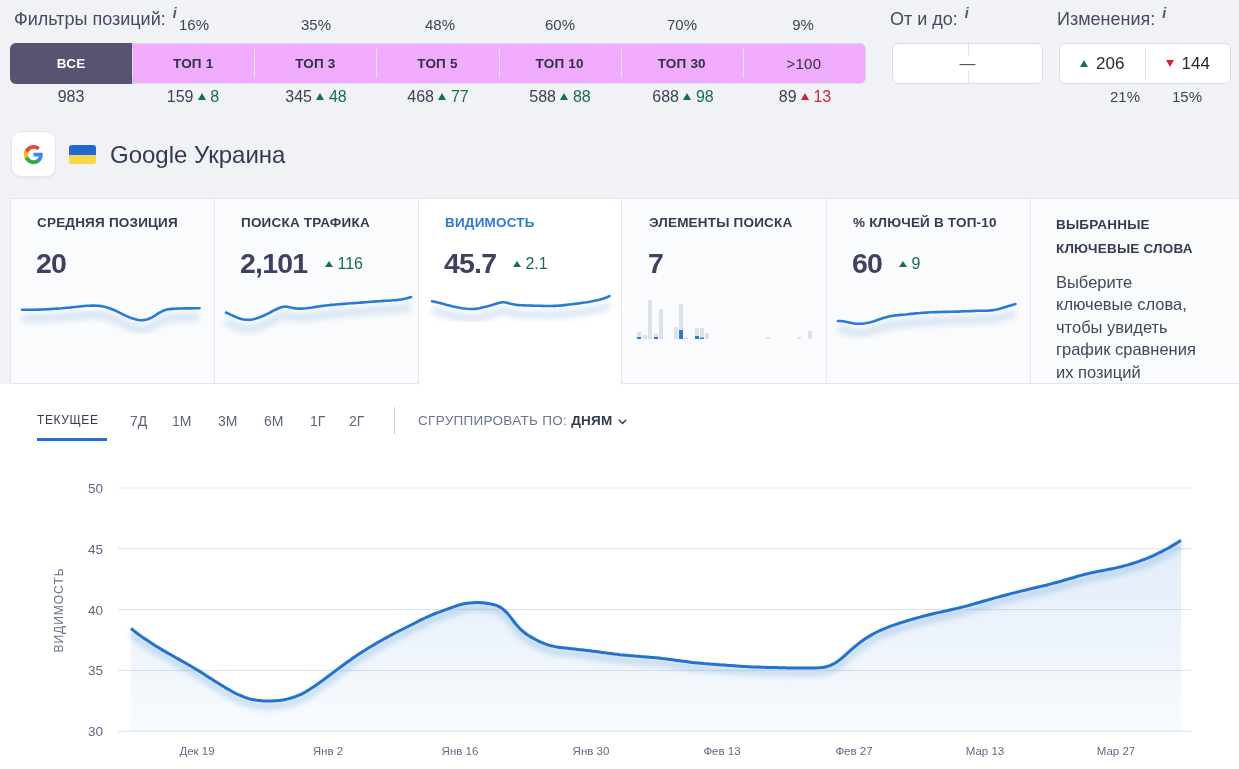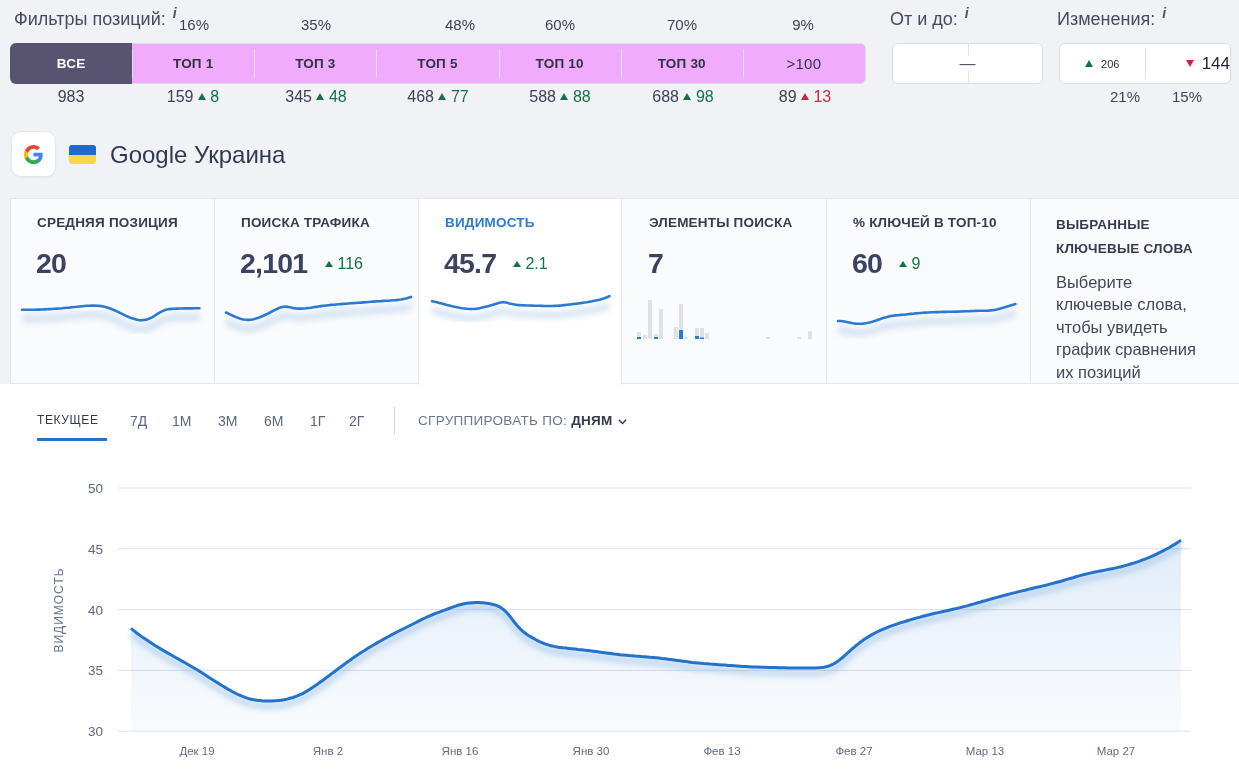"48%" div.abs { left: 420px -> 400px }
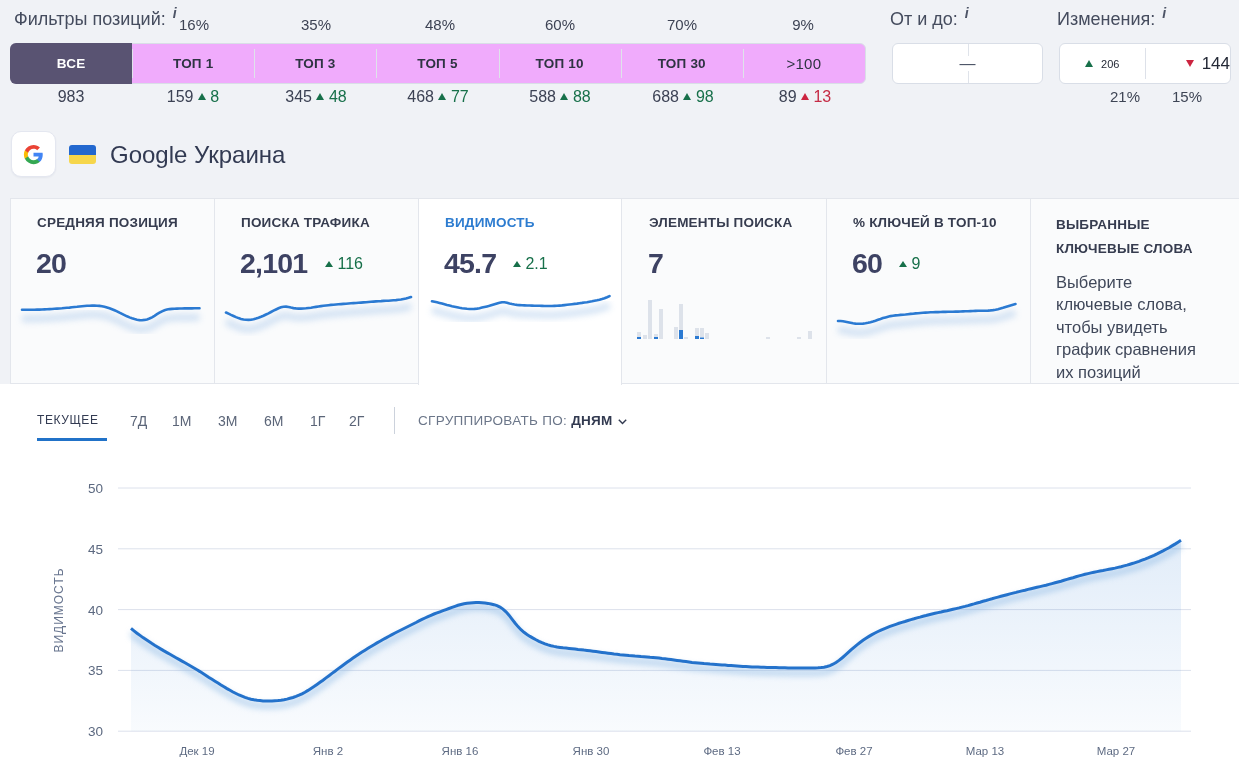"206" div { font-size: 11px -> 17px }
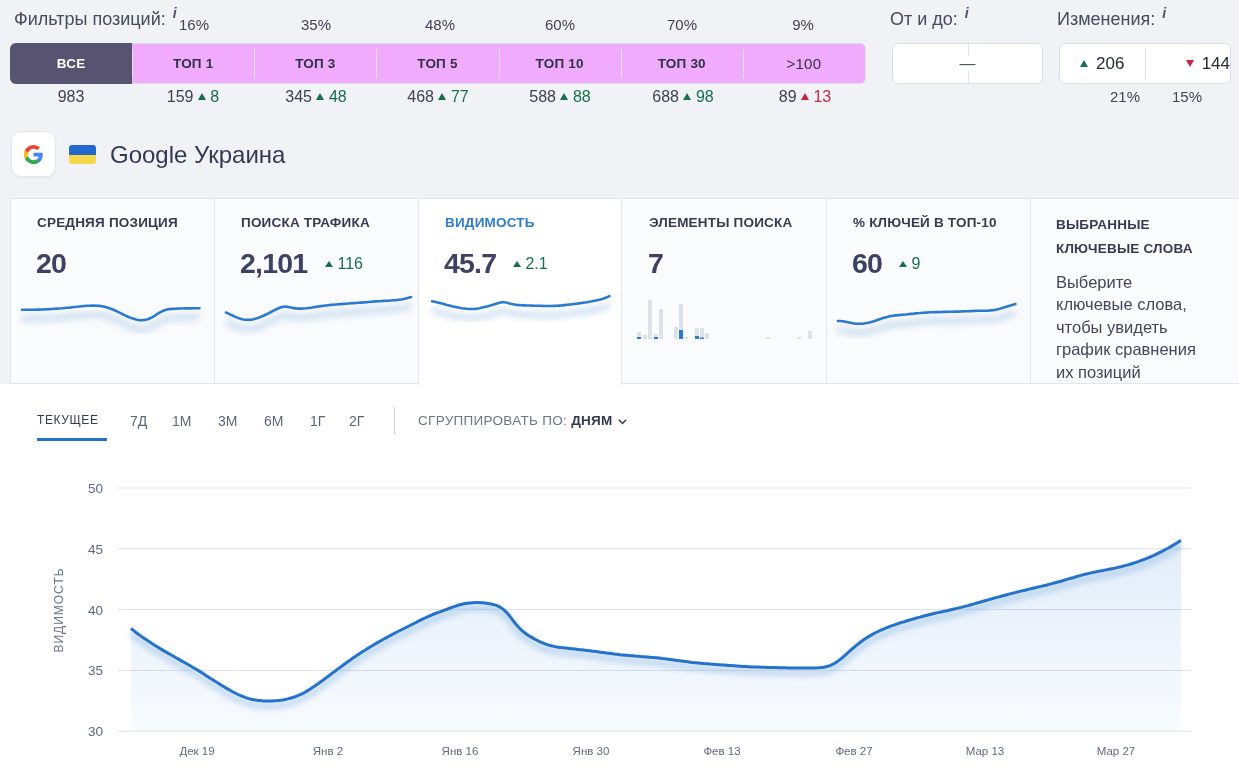"144" div { justify-content: flex-end -> center }
